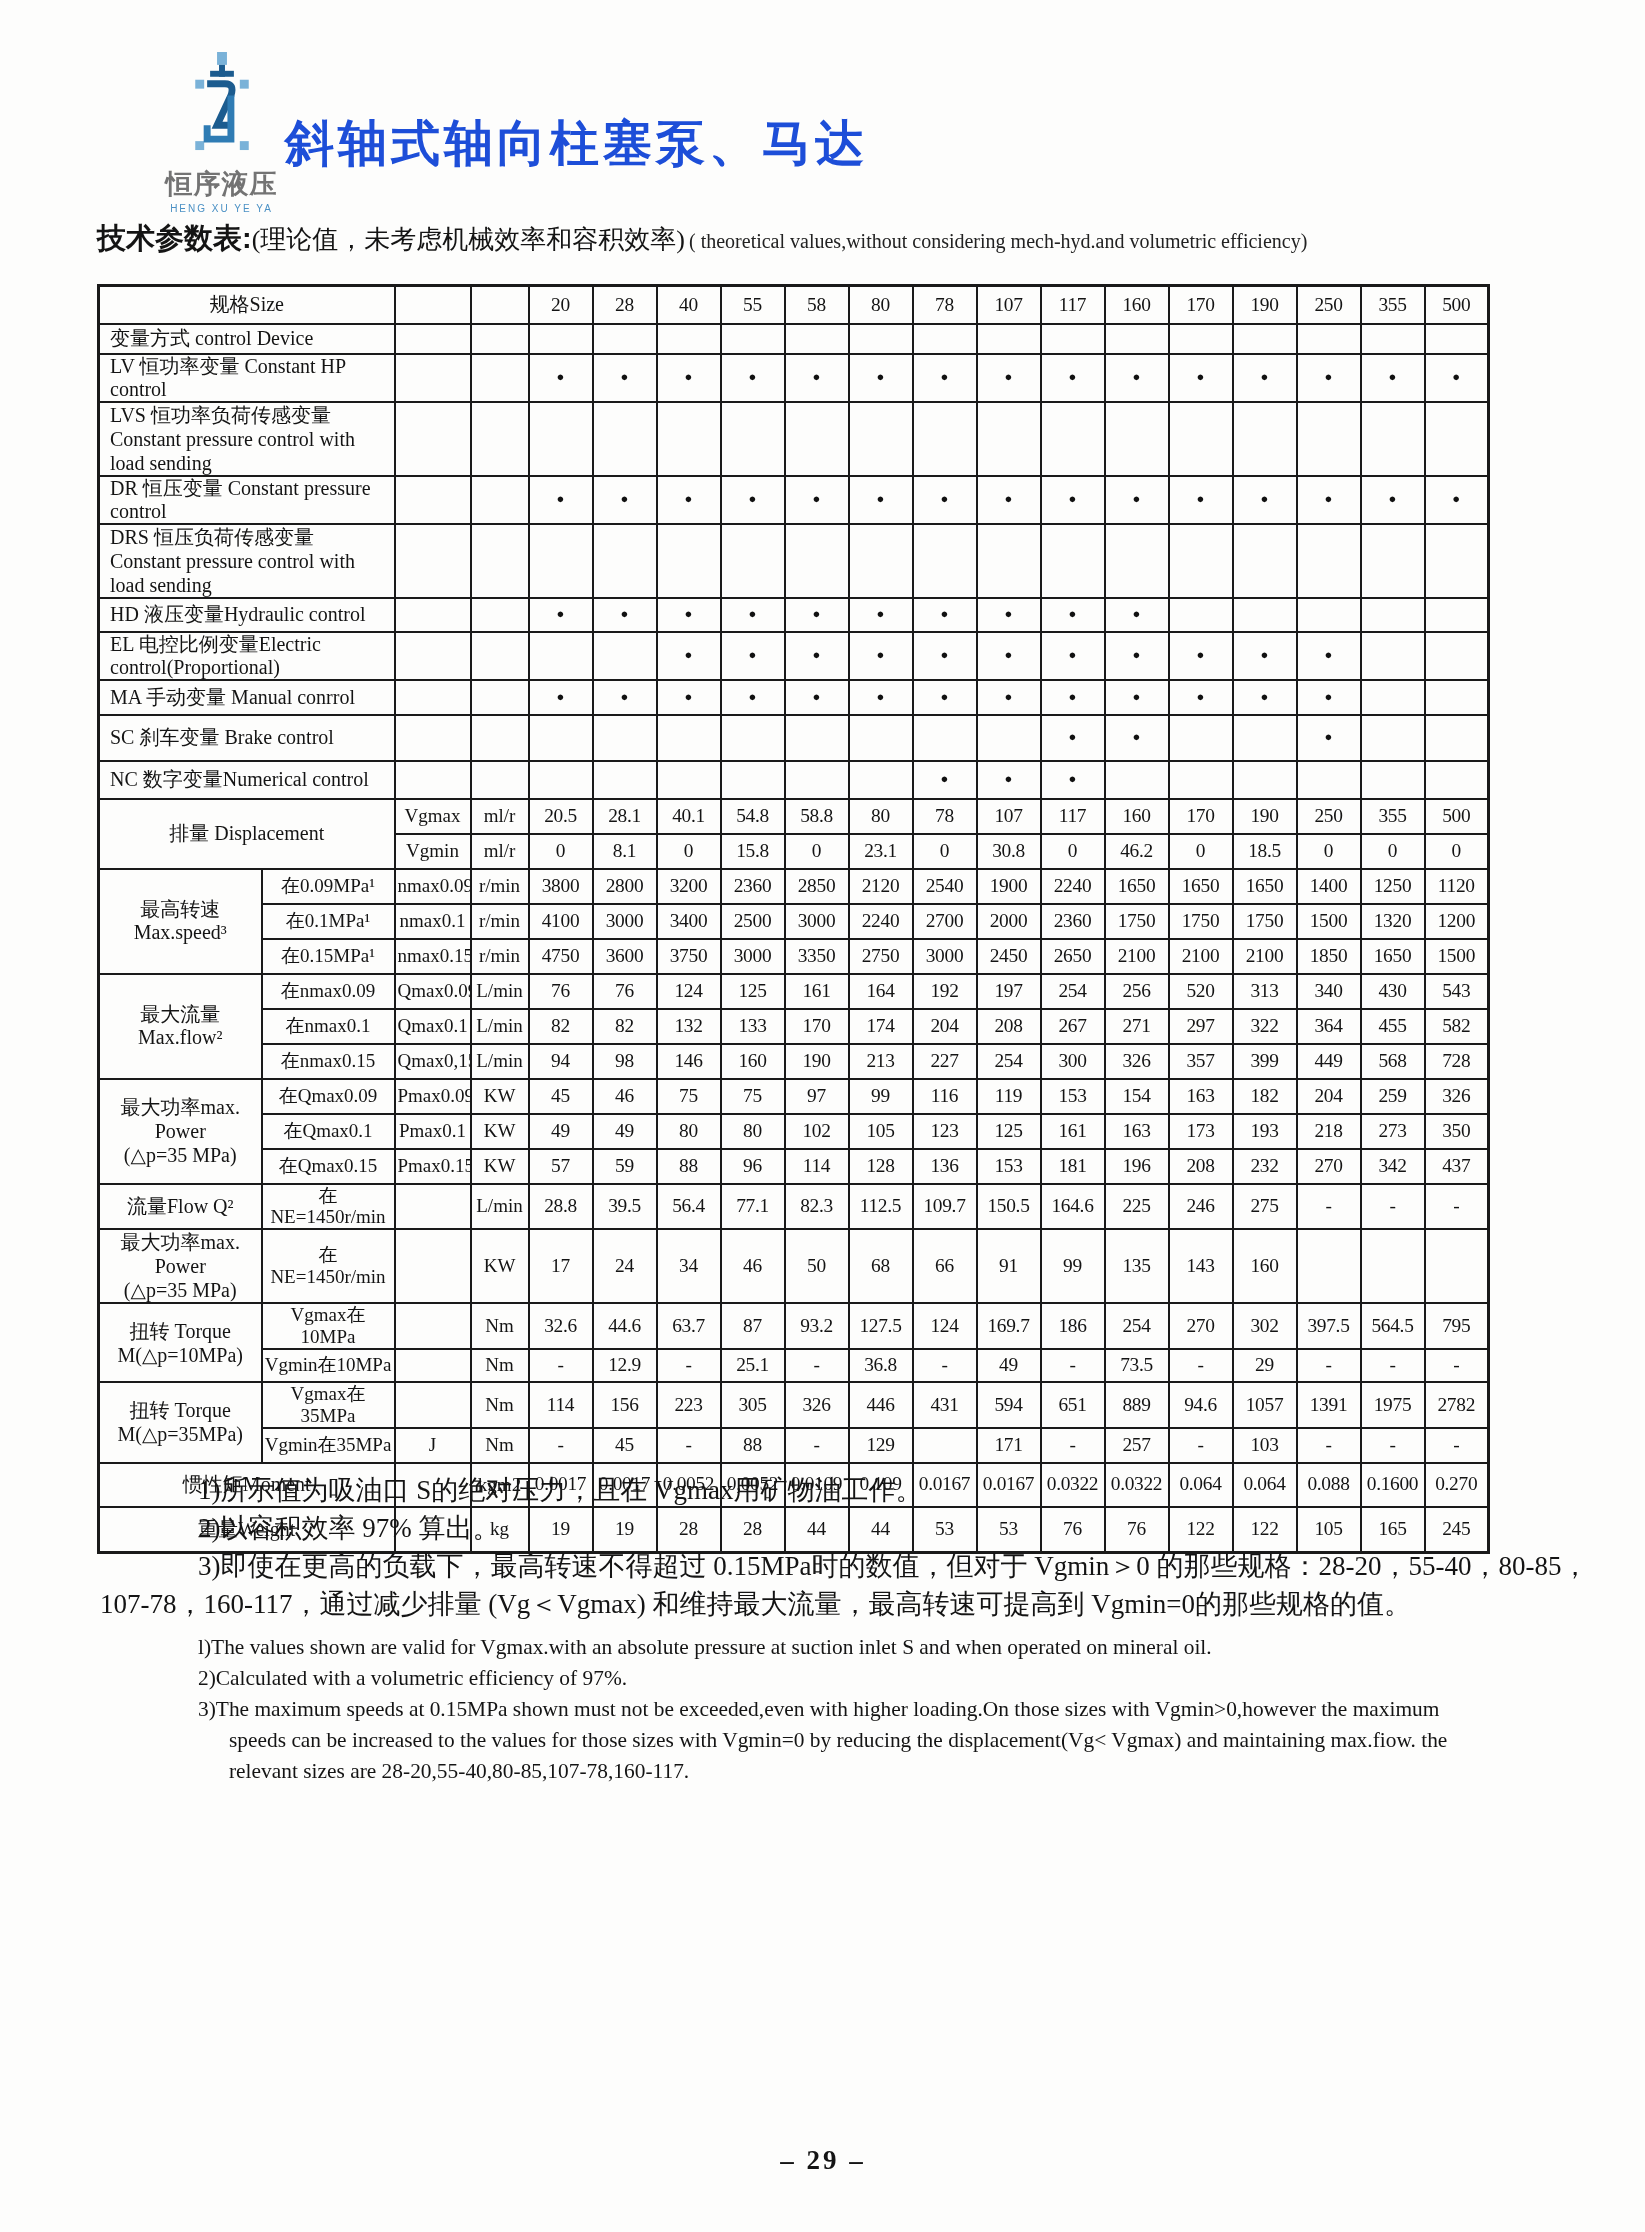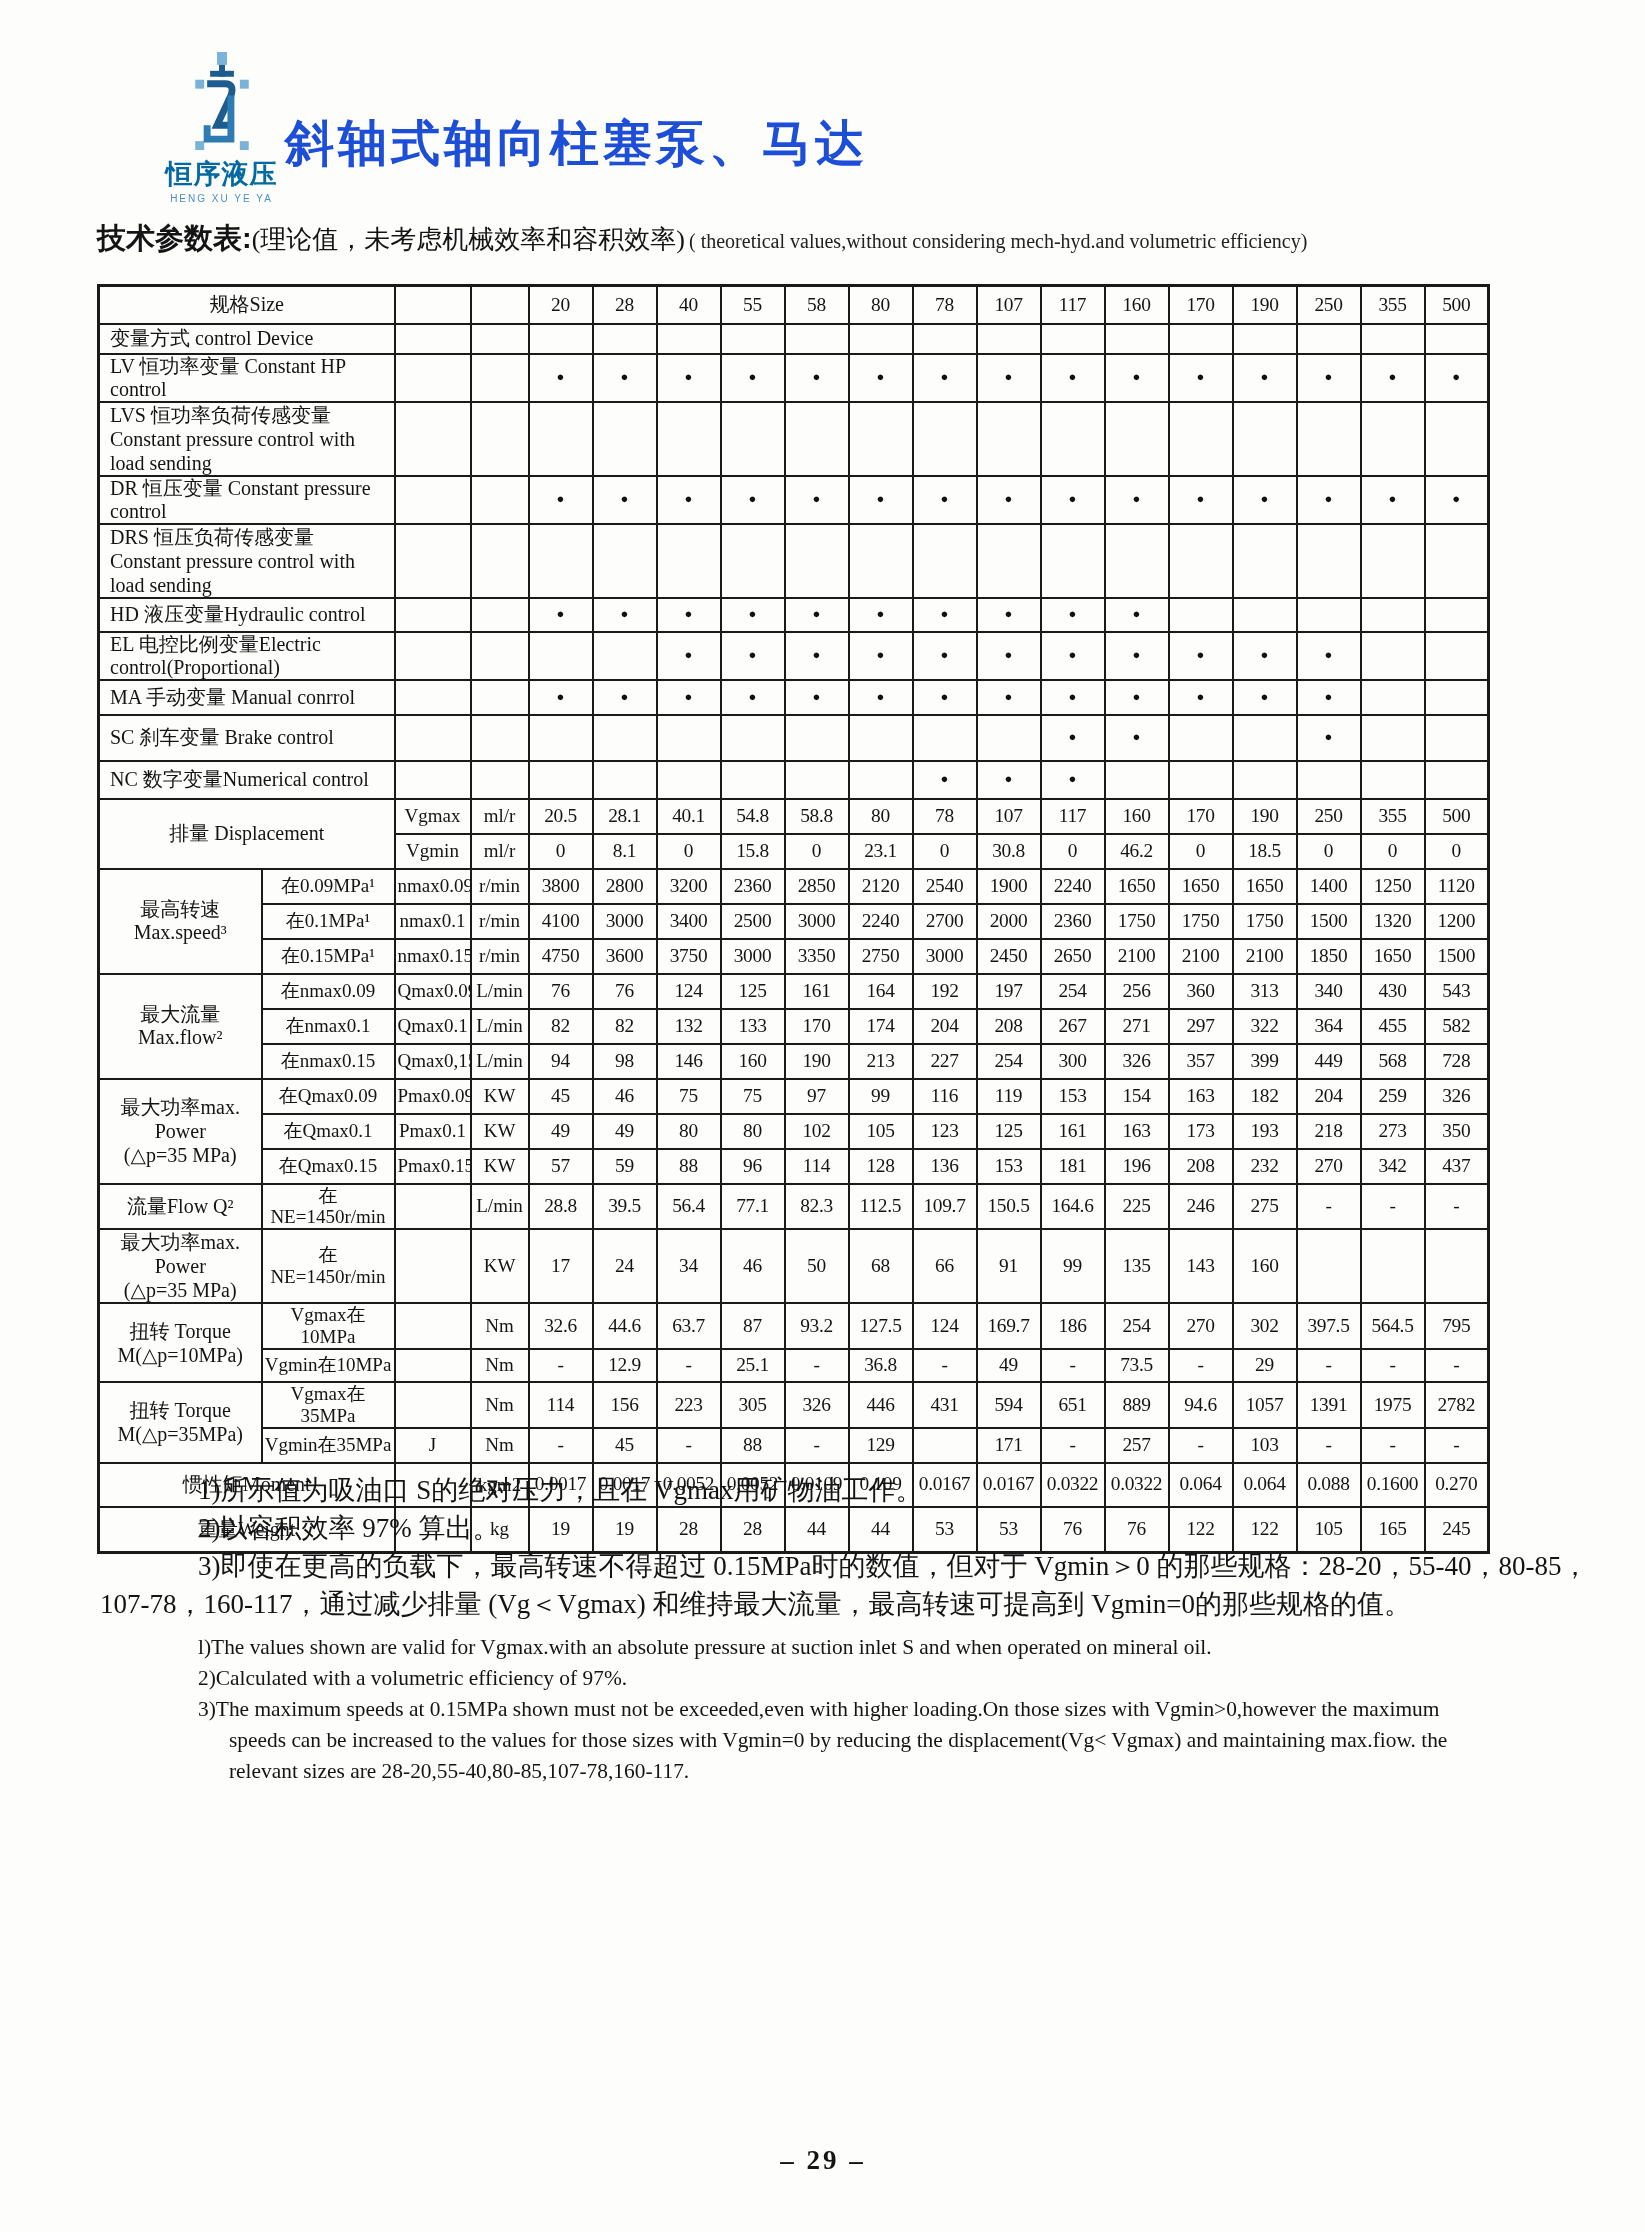"恒序液压" .logo-cn { color: #0369a1 -> #737373; margin-top: 1px -> 11px }
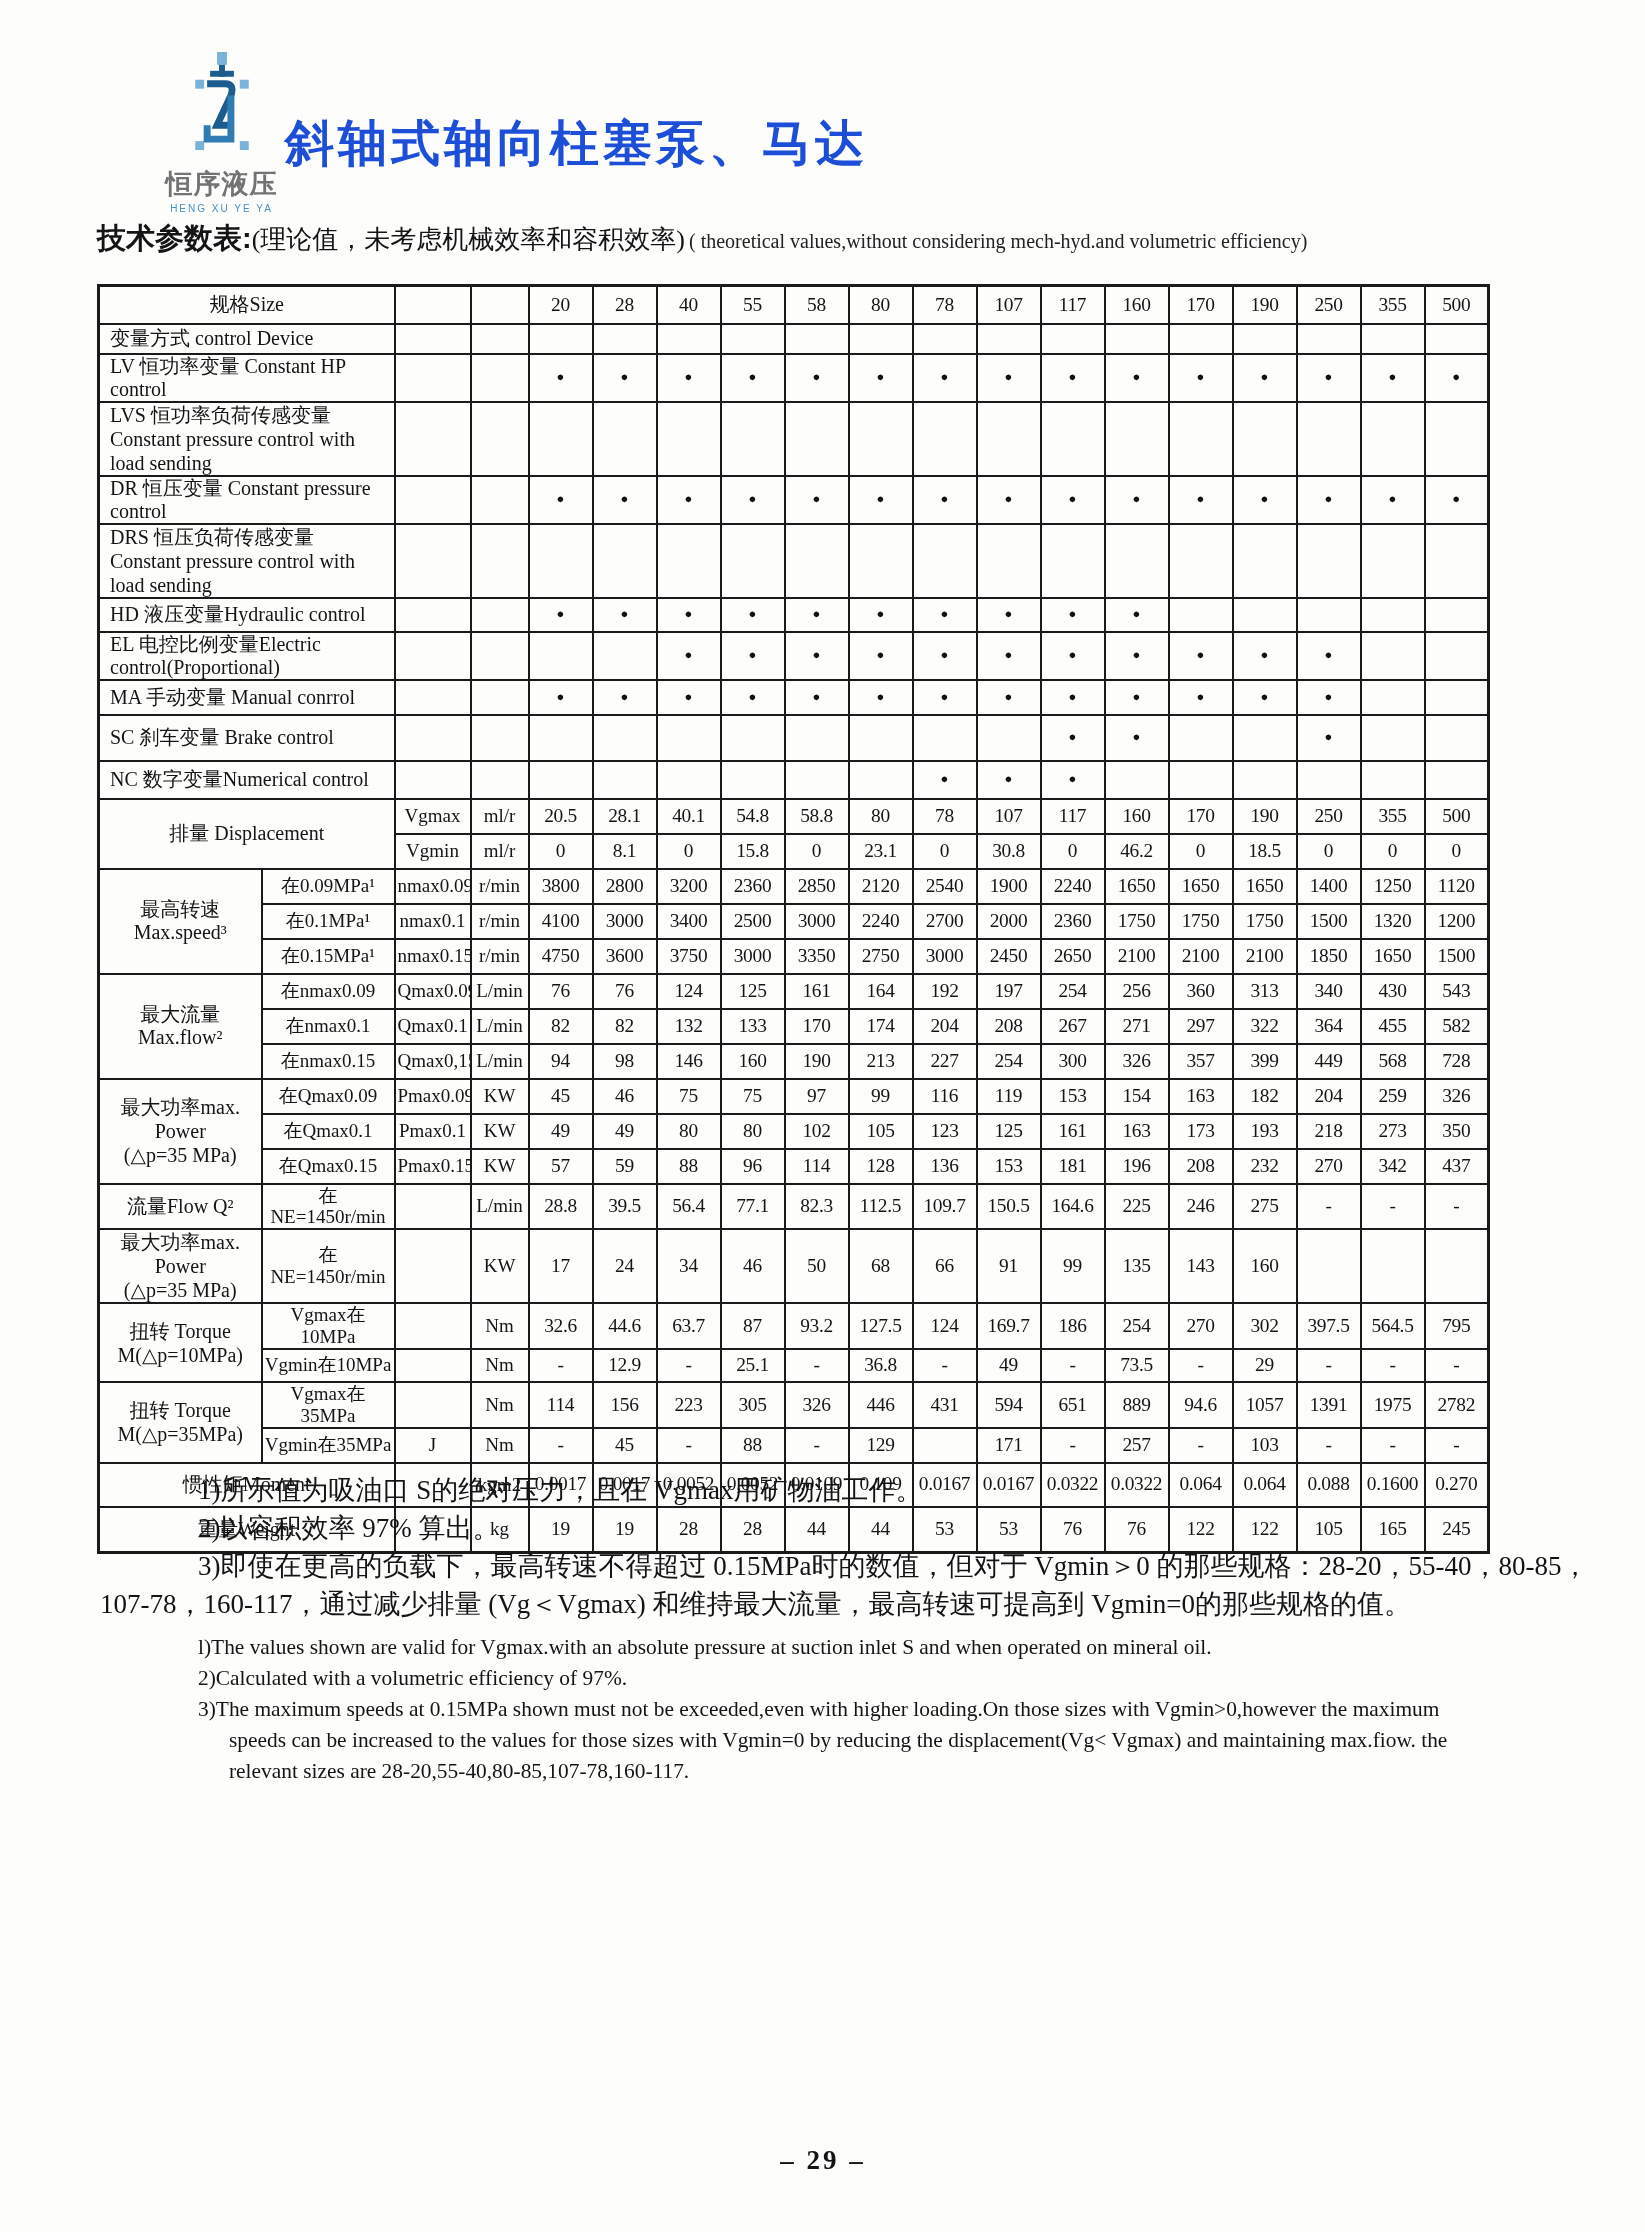"360" td.num { text: 360 -> 520 }
